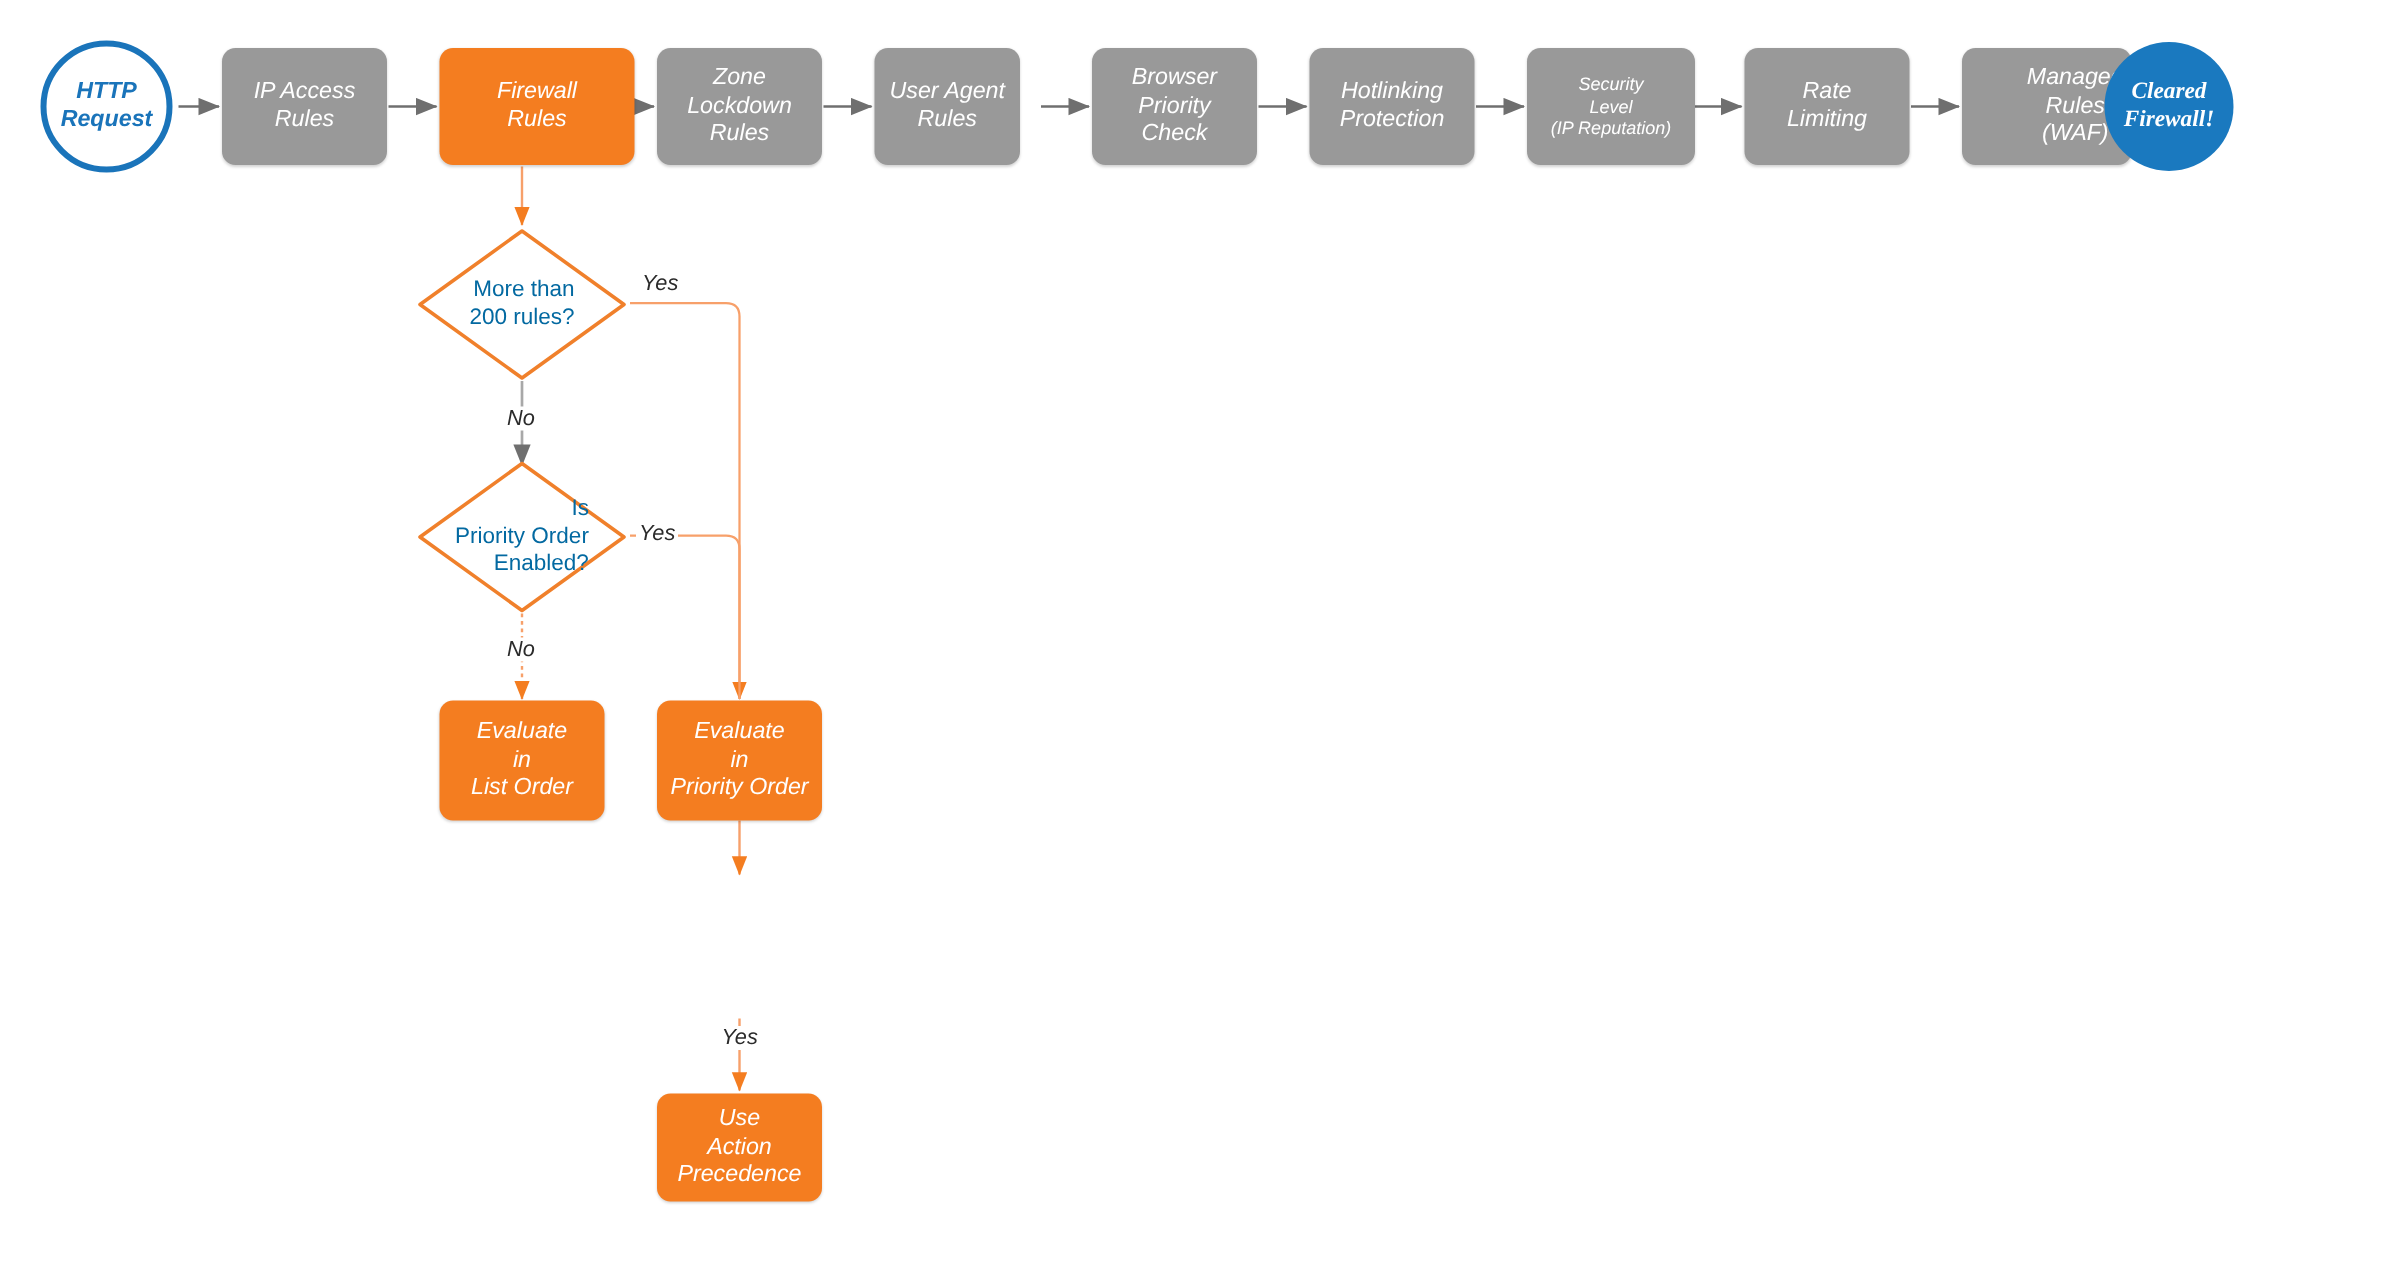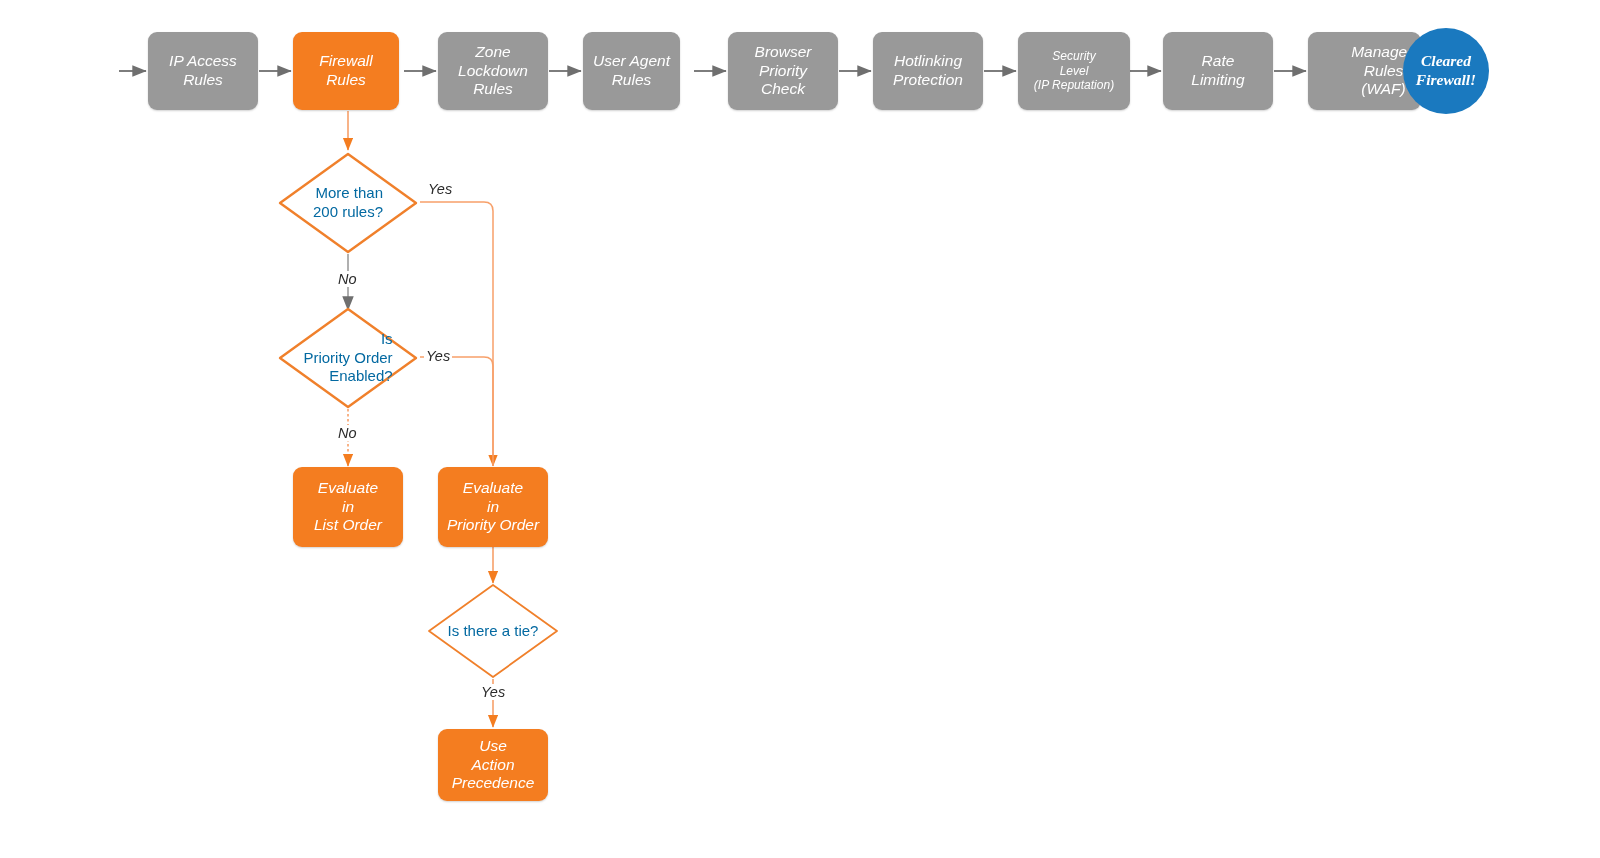"HTTP" div.node { html: none -> <div> <span>HTTP Request</span> </div> }
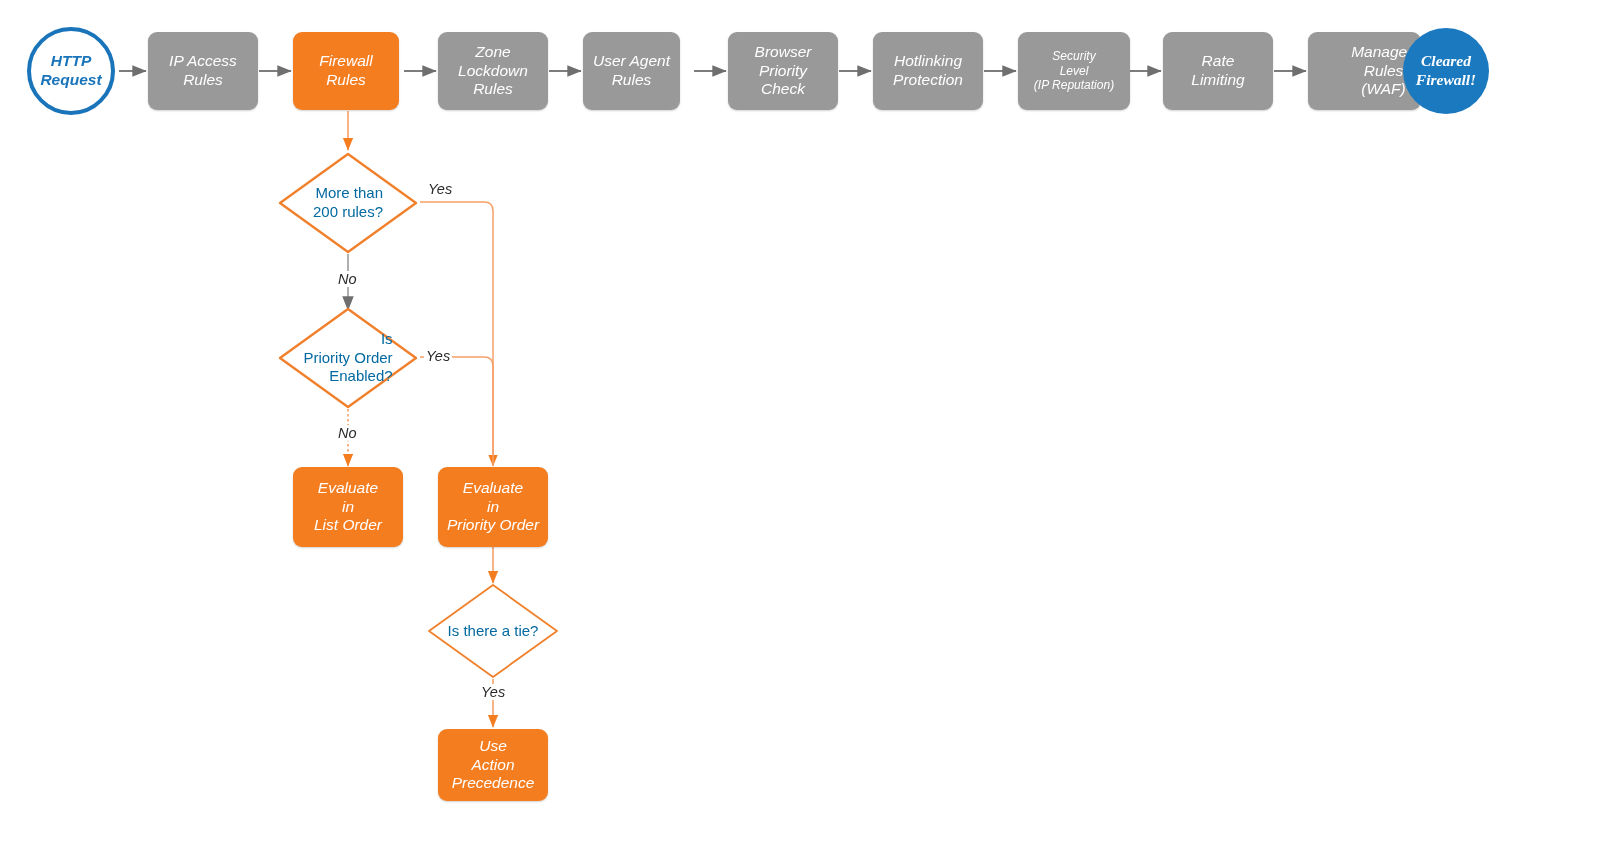"Firewall" div.node { width: 106px -> 130px }
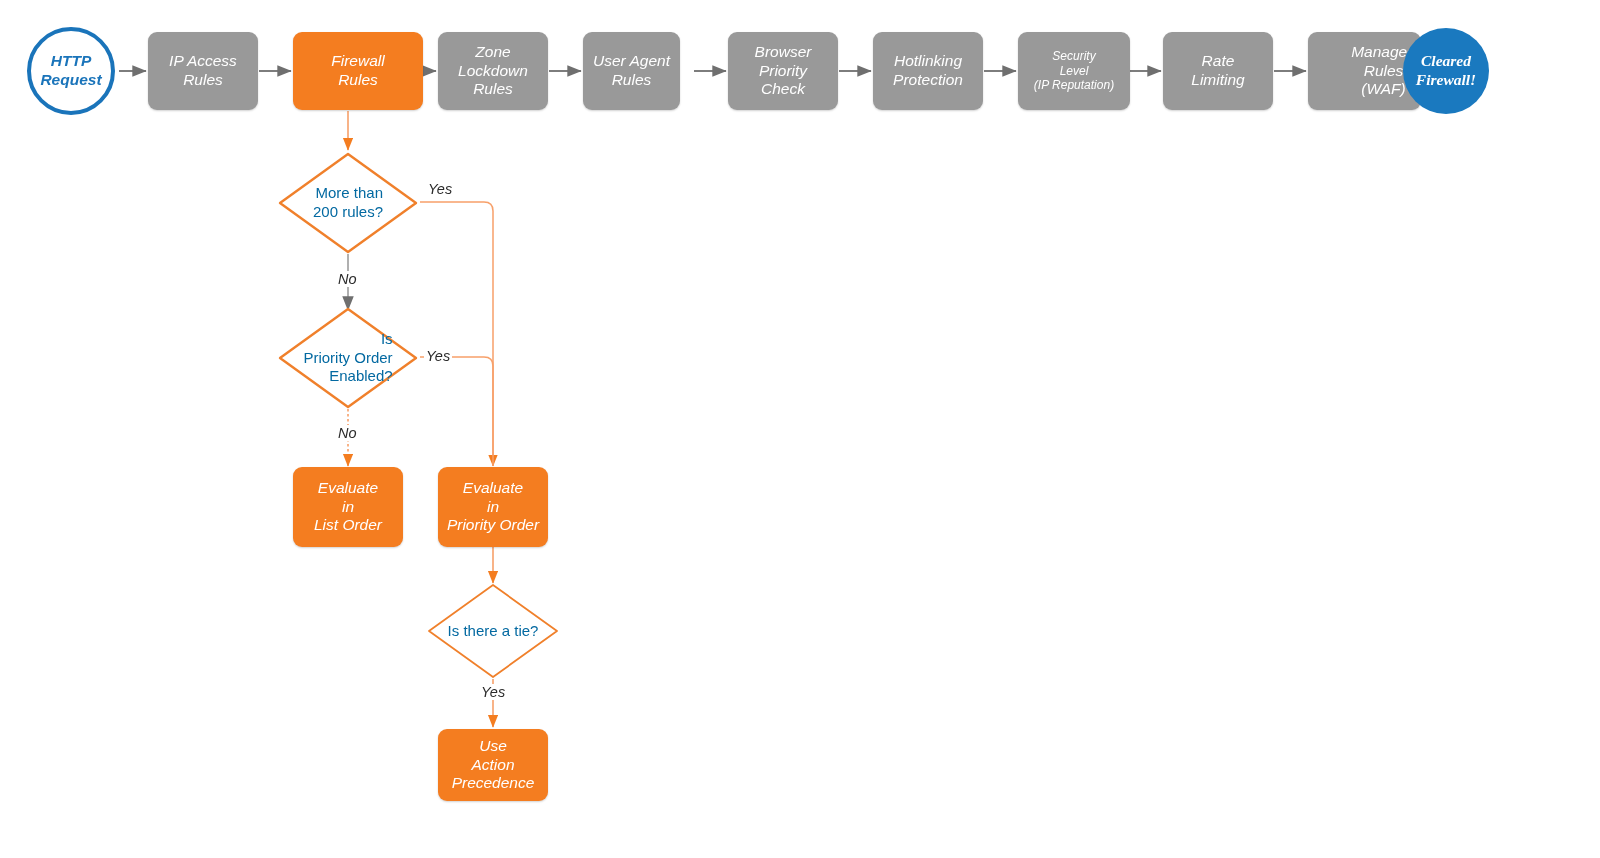"Is there a tie?" div.diamond { html: <div> <svg> <polygon></polygon> </svg> <div>Is there a tie?</div> </div> -> none }
